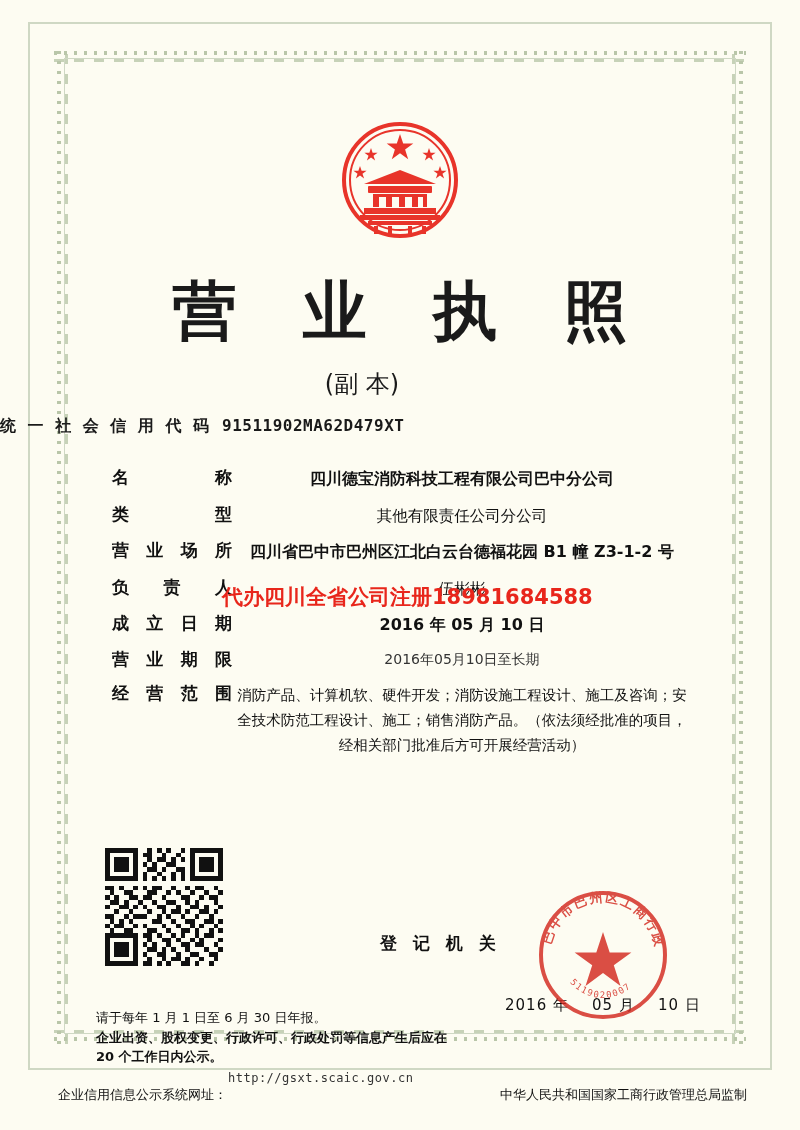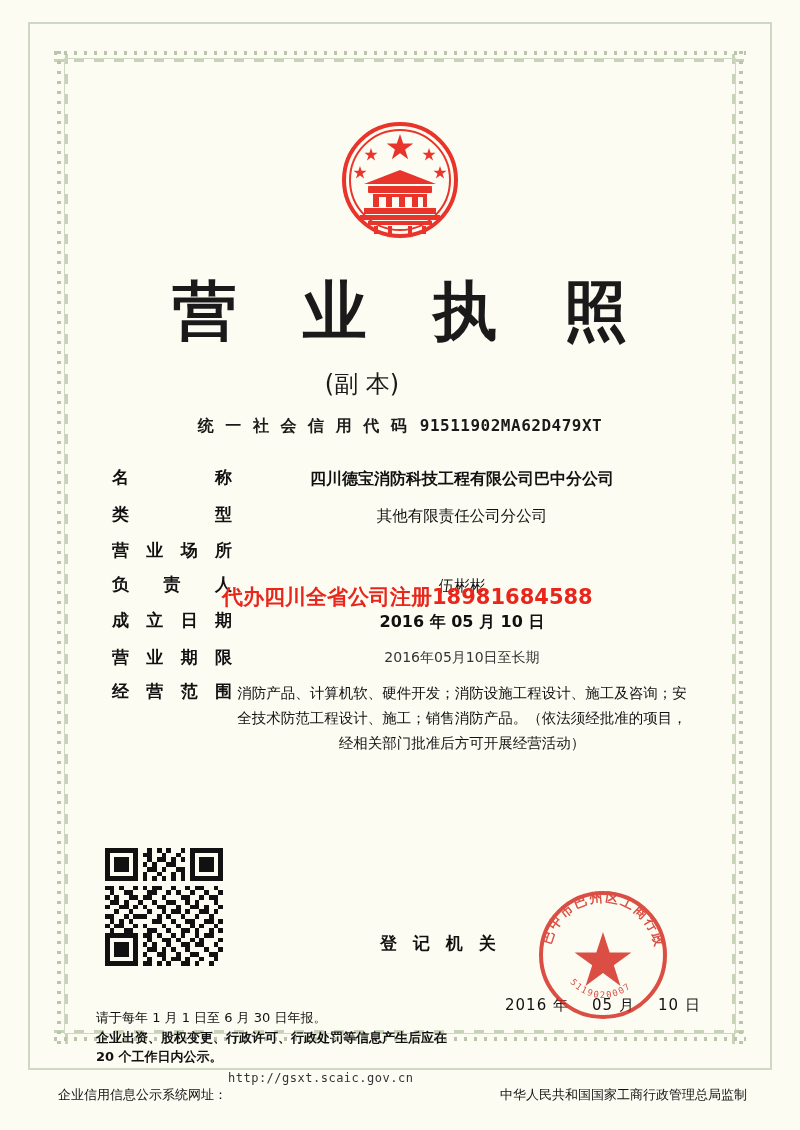"统 一 社 会 信" .credit-code { text-align: center -> none }
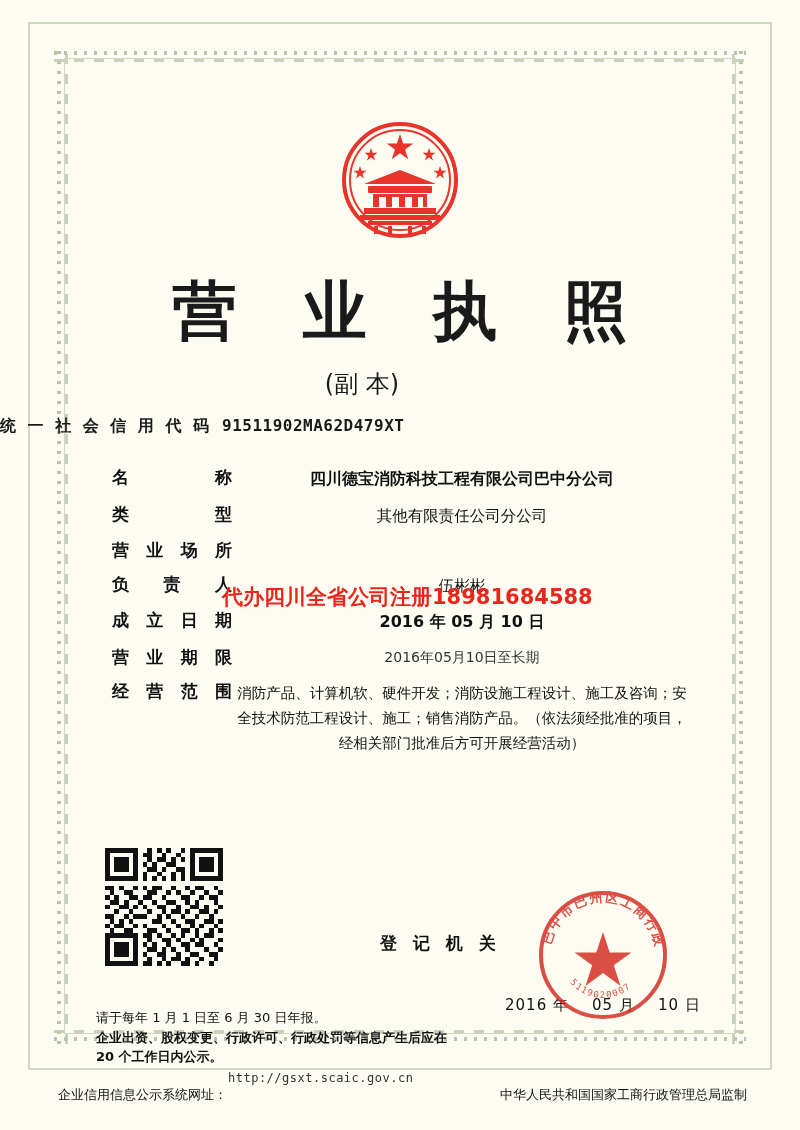"四川省巴中市巴州区江北白云台德福花园 B1 幢 Z3-1-2 号" div.val { html: none -> <div>四川省巴中市巴州区江北白云台德福花园 B1 幢 Z3-1-2 号</div> }
